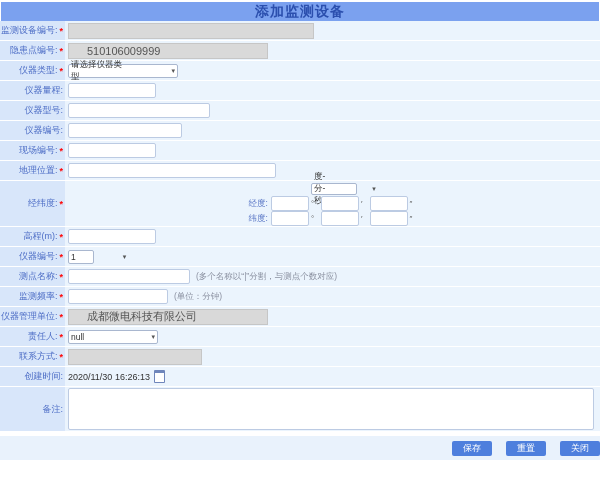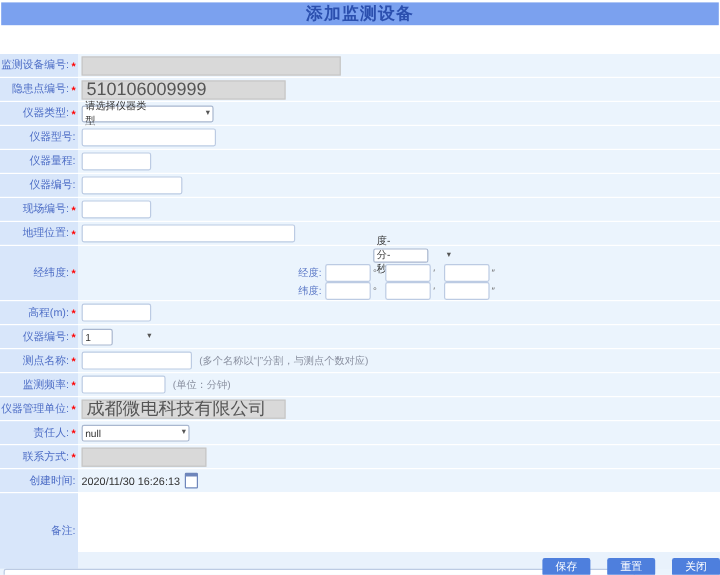"监测设备编号:" .formwrap { margin-top: 24px -> 0 }
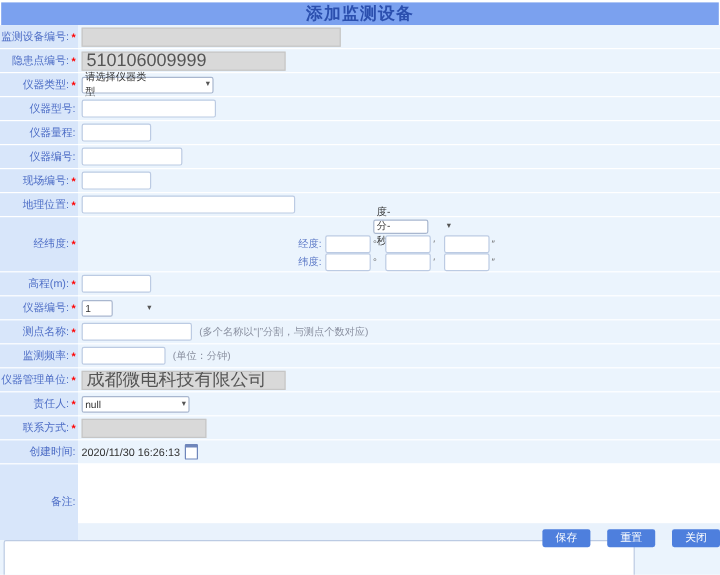"510106009999" input.txt { font-size: 15px -> 11px; padding: 0 3px -> 0 18px }
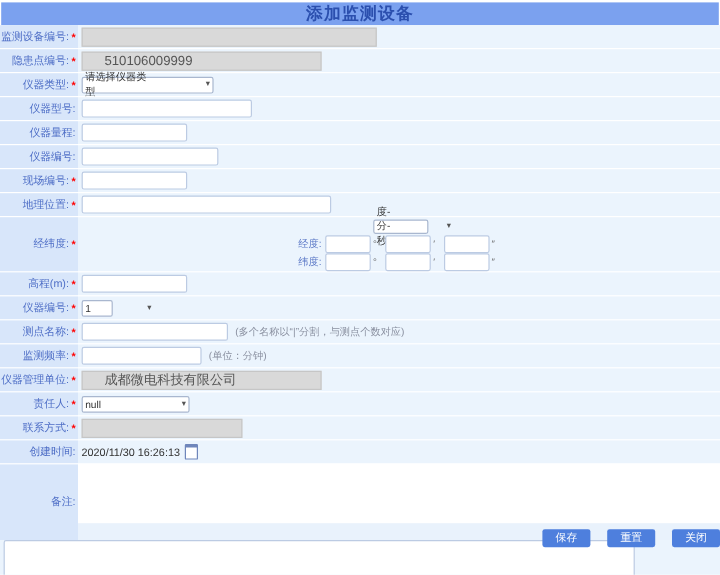"仪器型号:" div.row { order: before "仪器量程:" -> after "仪器量程:" }
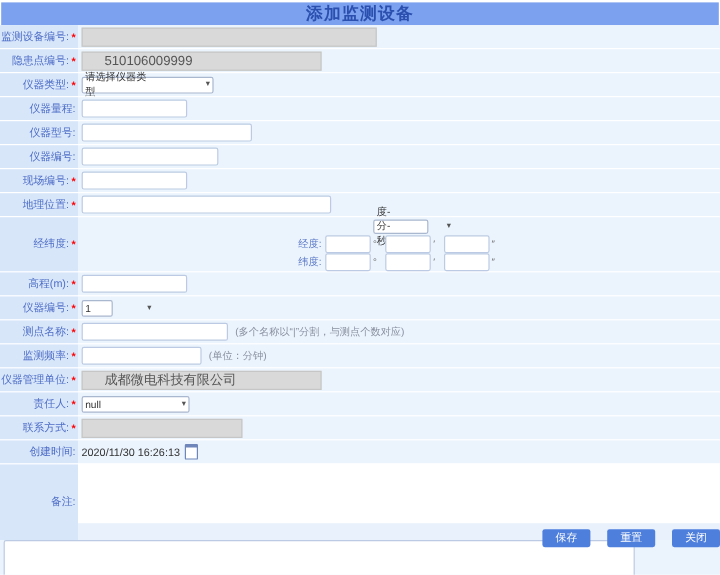"备注:" .remarkrow { flex-direction: column -> none }
